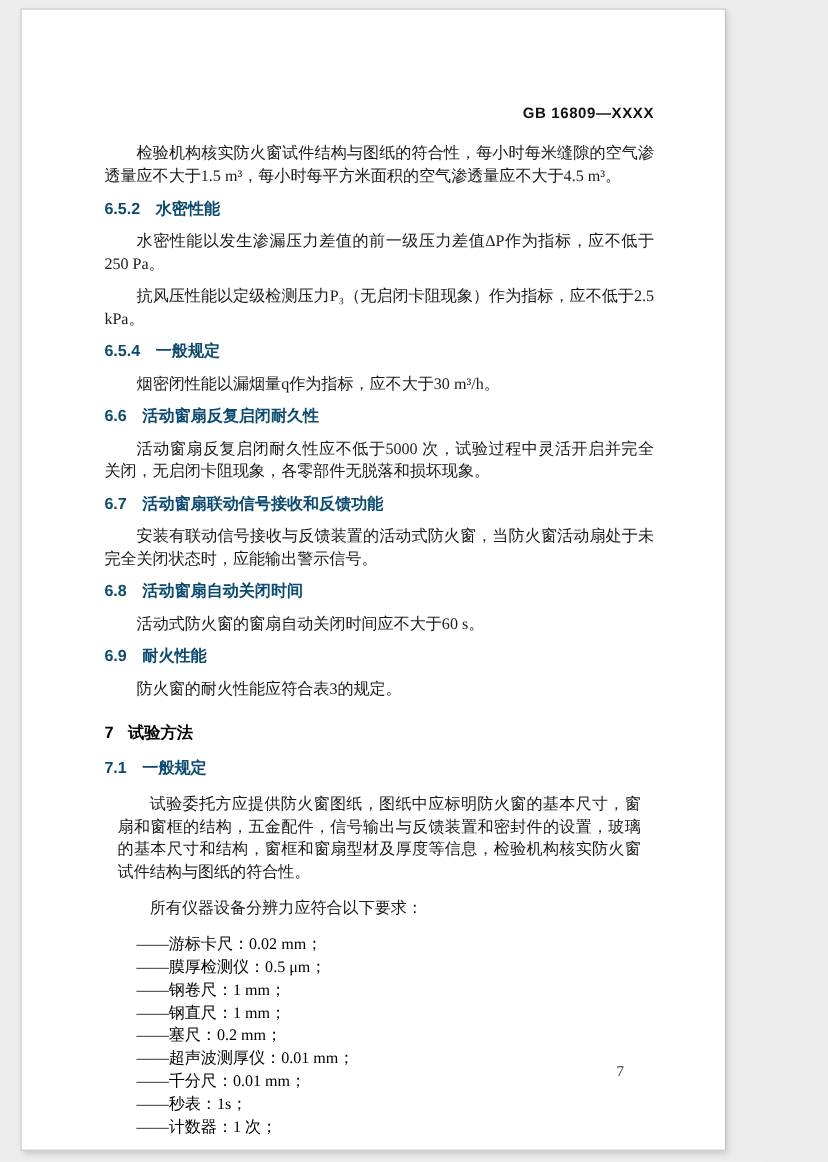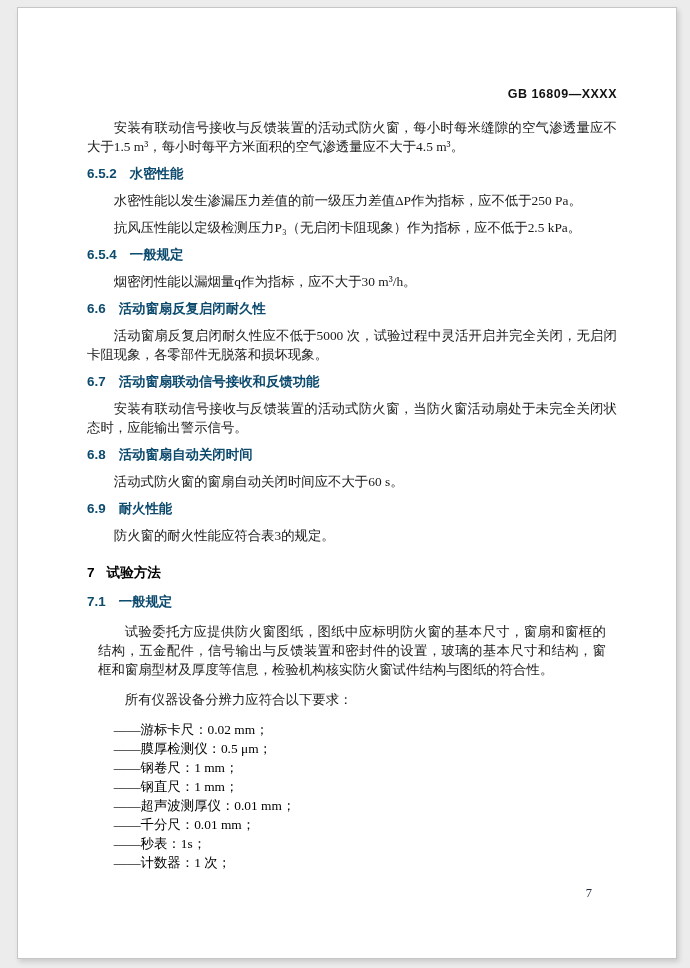"GB 16809—XXXX" .doc-page { width: 660px -> 588px }
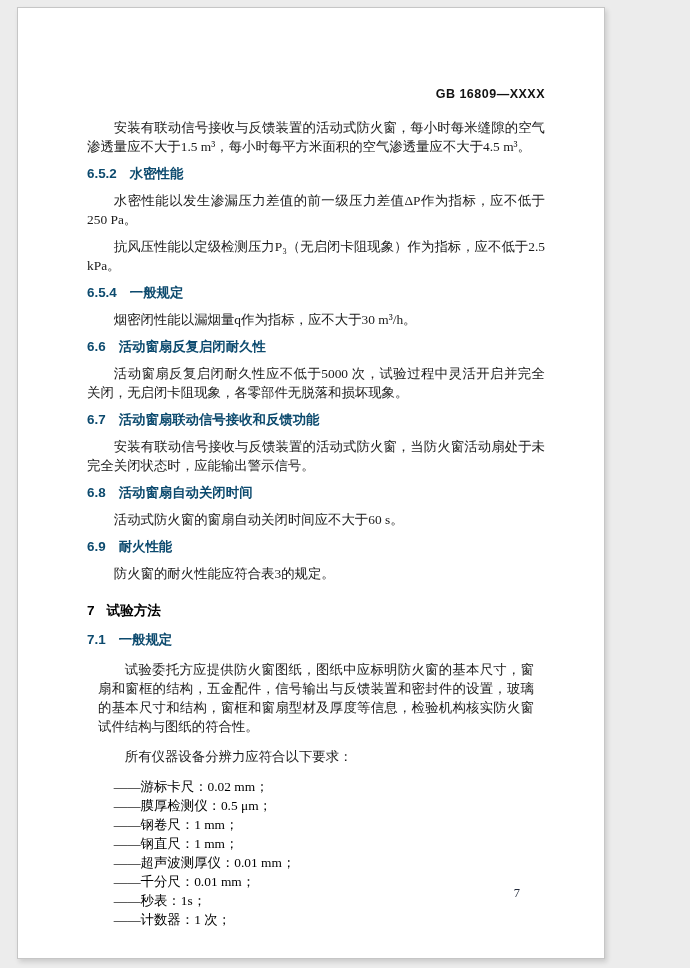"安装有联动信号接收与反馈装置的活动式防火窗，每小时每米缝隙的空气渗透量应不大于1" p.para { text: 安装有联动信号接收与反馈装置的活动式防火窗 -> 检验机构核实防火窗试件结构与图纸的符合性 }
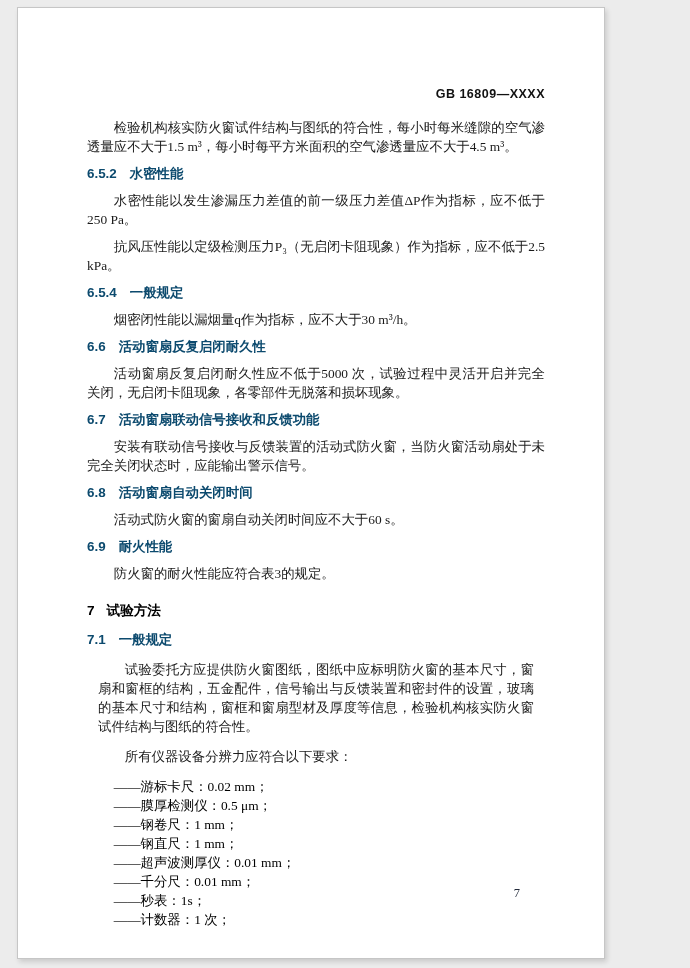"——塞尺：0.2 mm；" li.req-item { html: none -> <li>——塞尺：0.2 mm；</li> }
